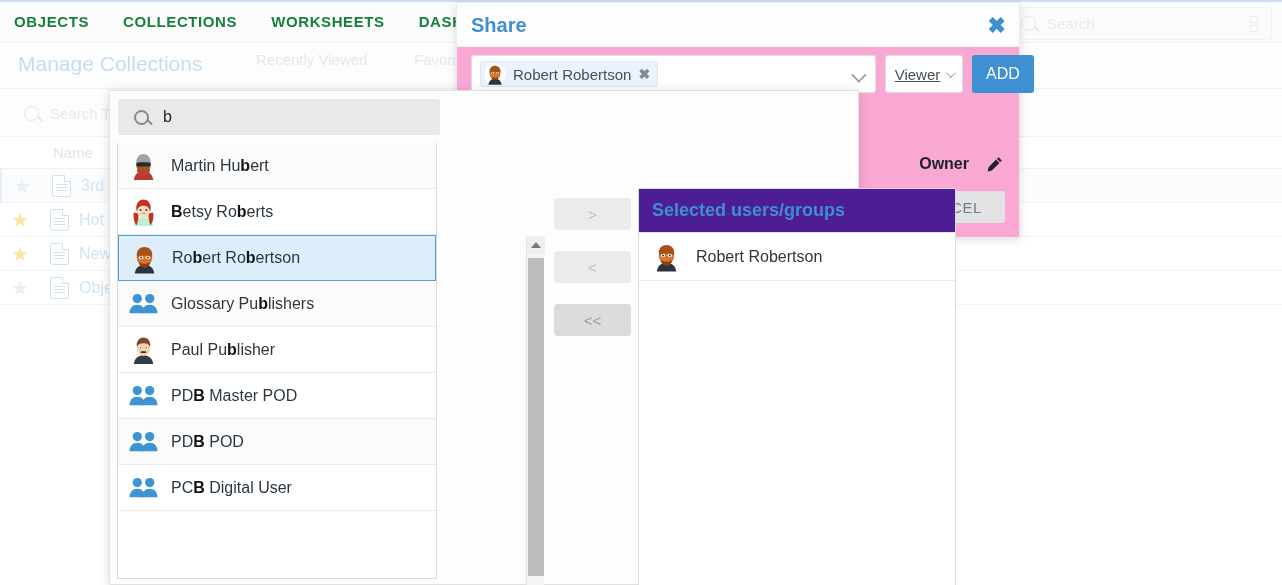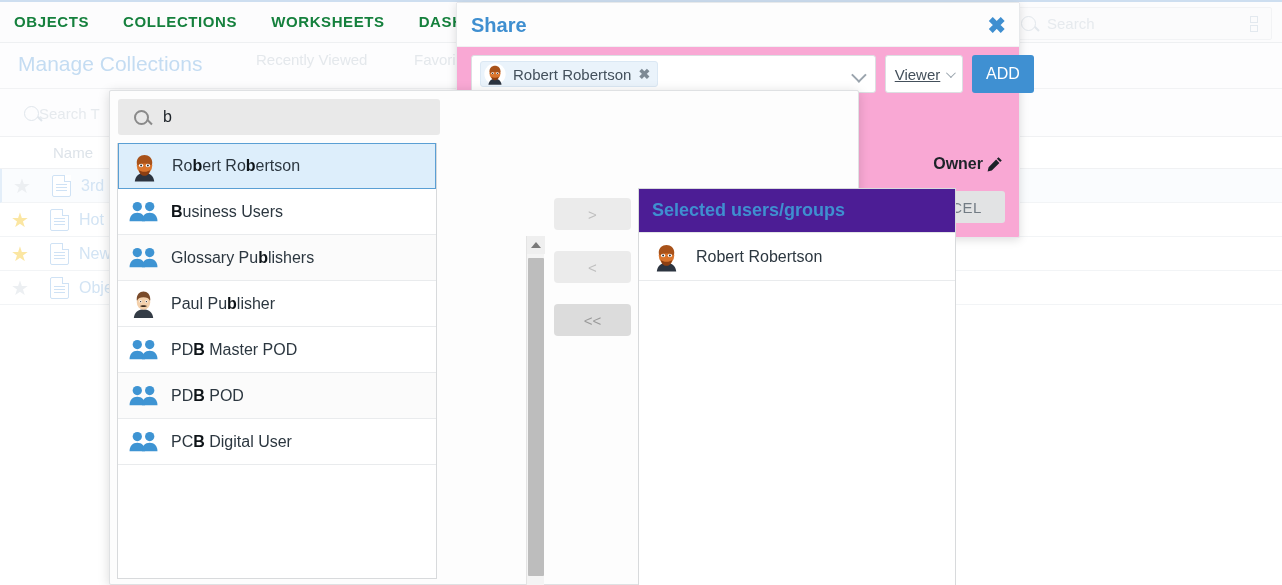"Search T" .tablehead .tsearch .tph { margin-left: none -> 11px }
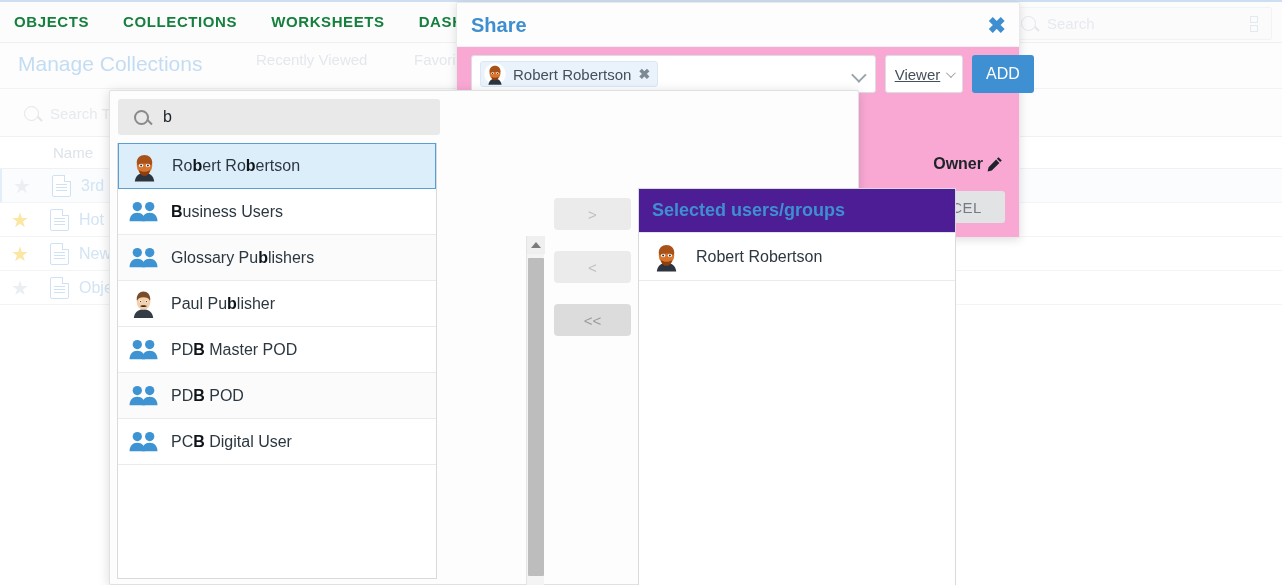"Martin Hubert" div.li { html: none -> <div> <svg> <path></path> <ellipse></ellipse> <path></path> <rect></rect> <path></path> </svg> <span>Martin Hu<b>b</b>ert</span> </div> }
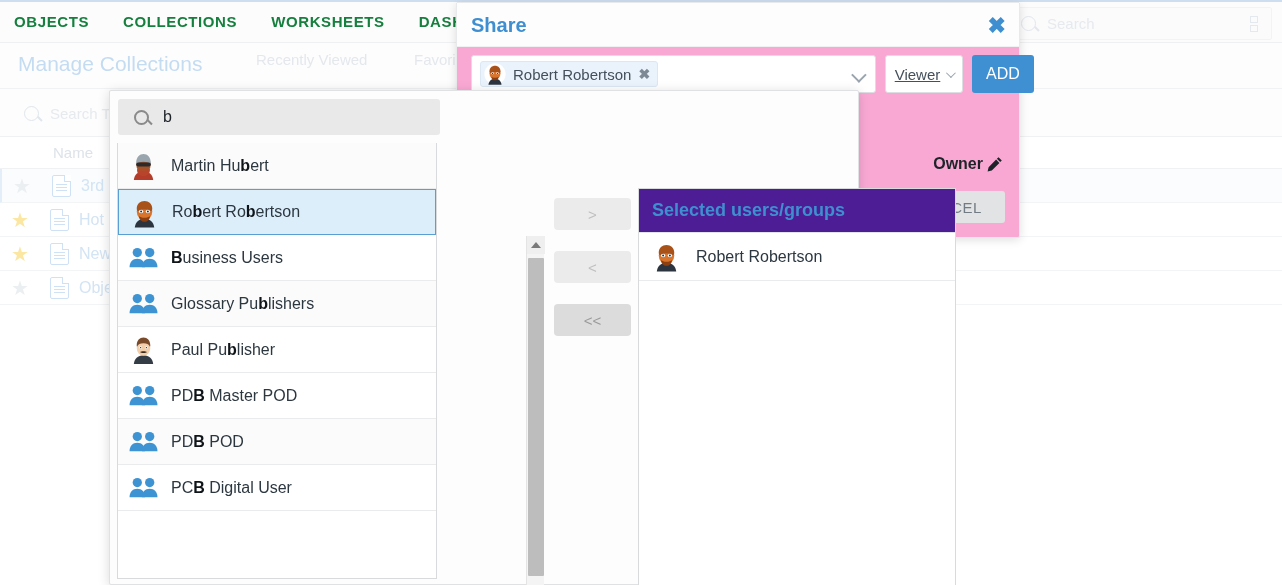"Owner" .owner-row { gap: 4px -> 18px }
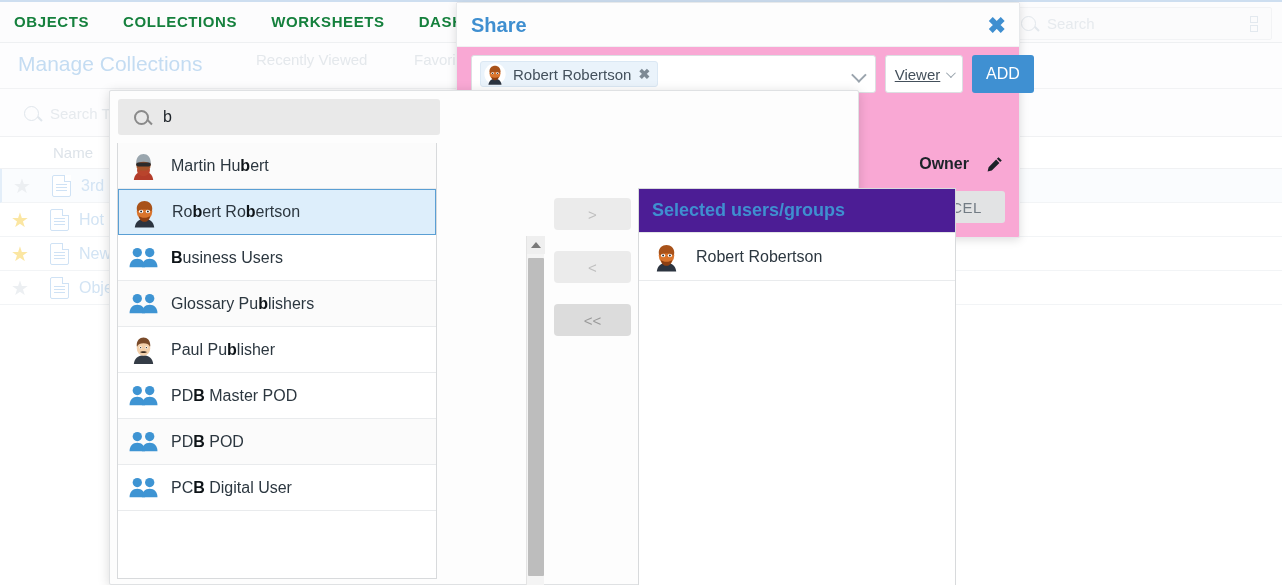"Betsy Roberts" div.li { html: none -> <div> <svg> <path></path> <path></path> <ellipse></ellipse> <path></path> <circle></circle> <circle></circle> <path></path> </svg> <span><b>B</b>etsy Ro<b>b</b>erts</span> </div> }
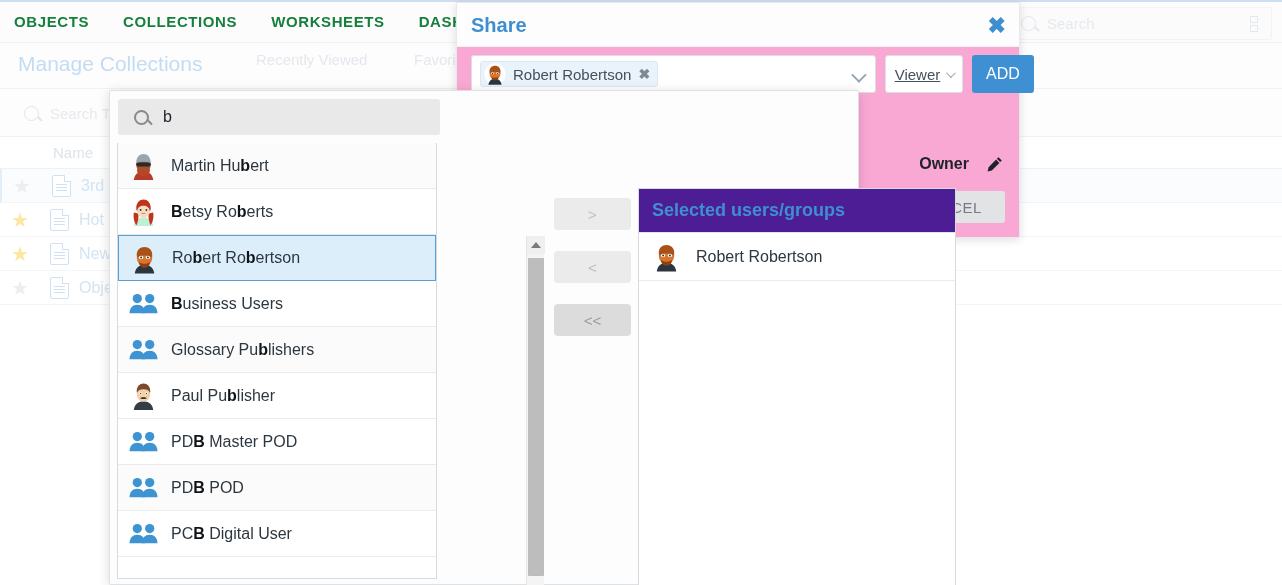"Business Users" div.li { html: <div> <svg> <circle></circle> <circle></circle> <path></path> <path></path> </svg> <span><b>B</b>usiness Users</span> </div> -> none }
